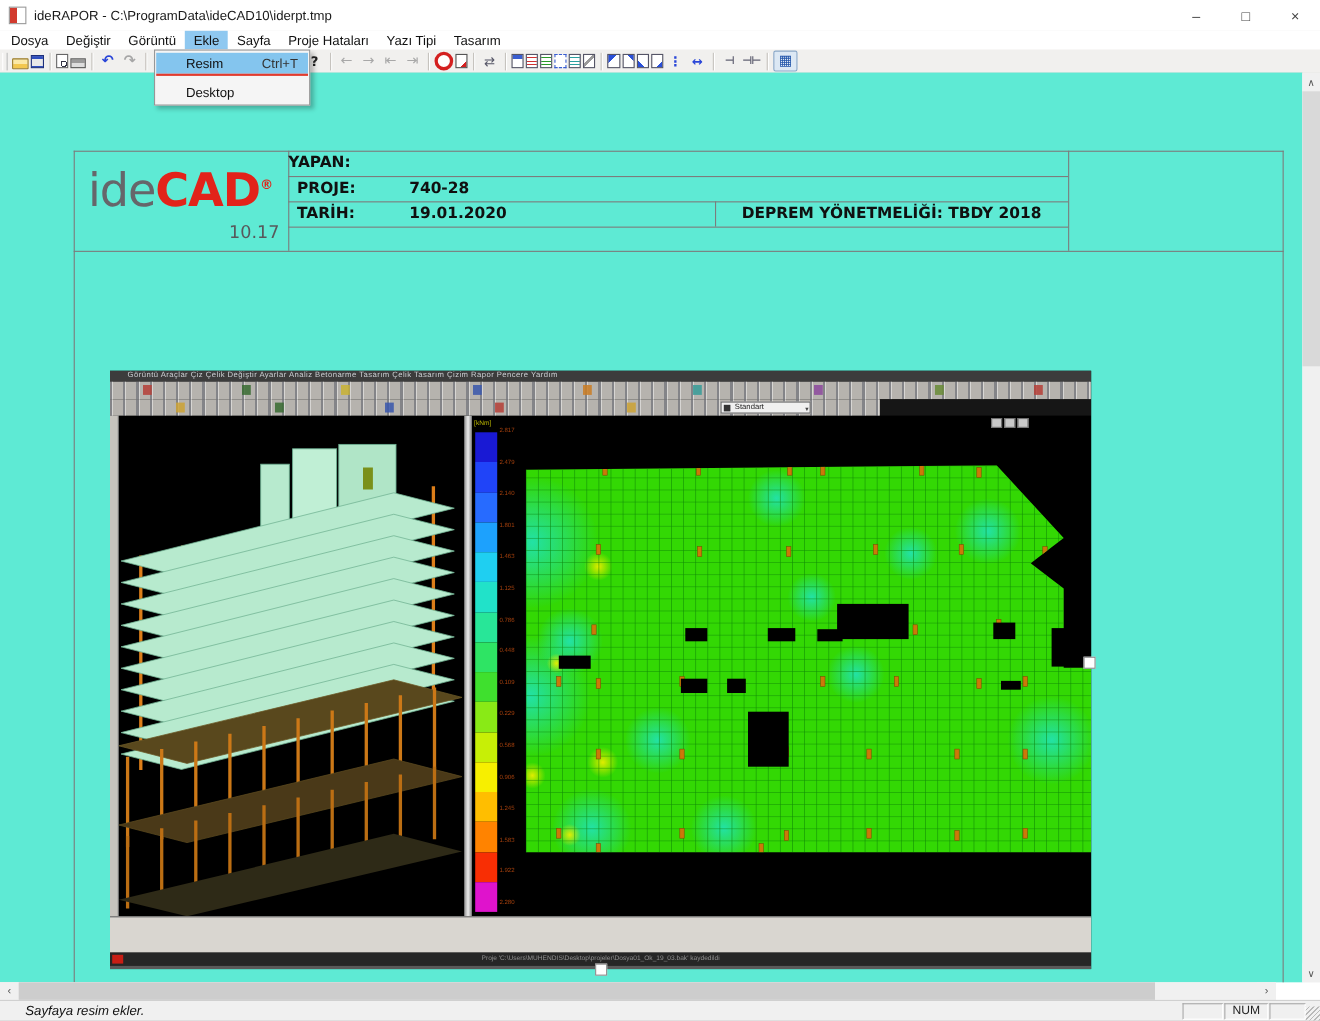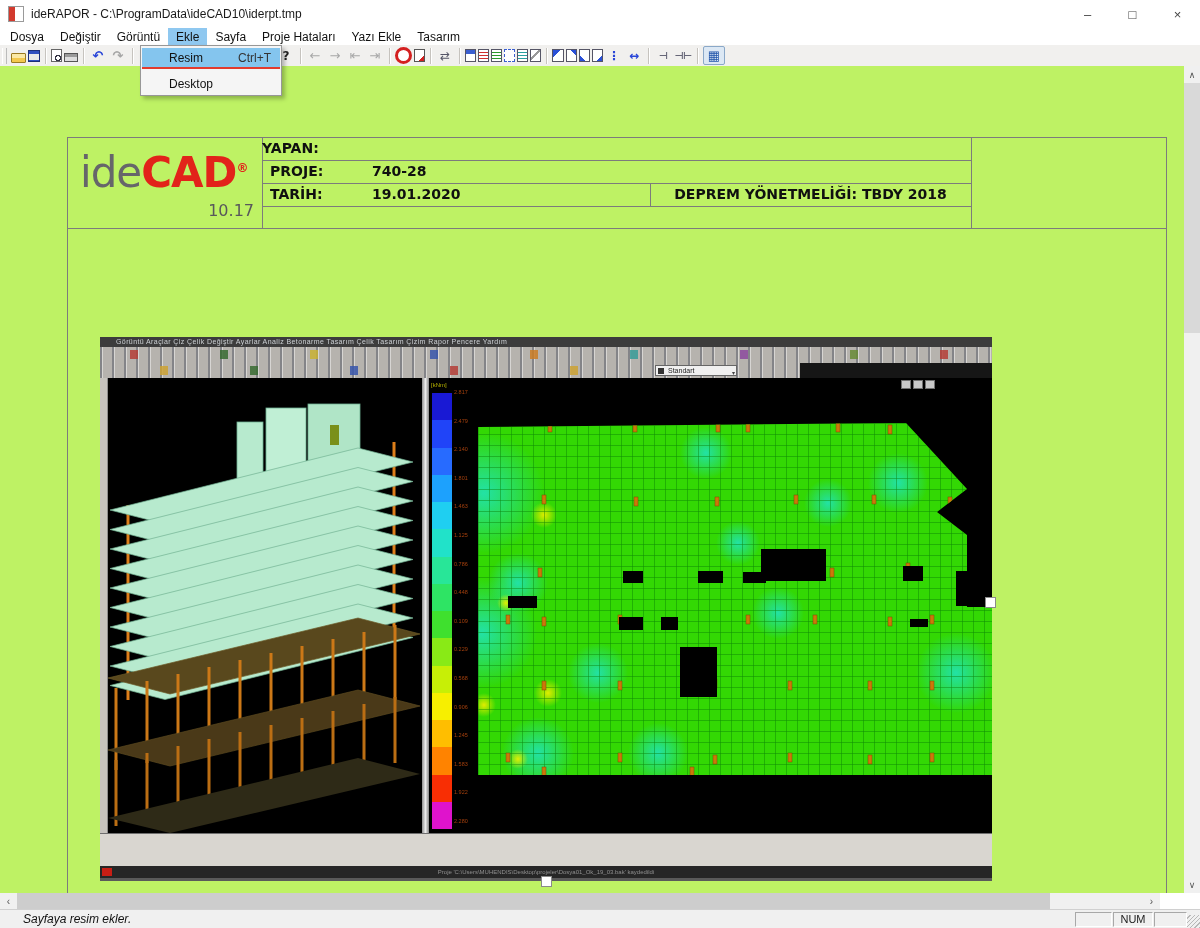"Yazı Ekle" span.mb-item { text: Ekle -> Tipi }
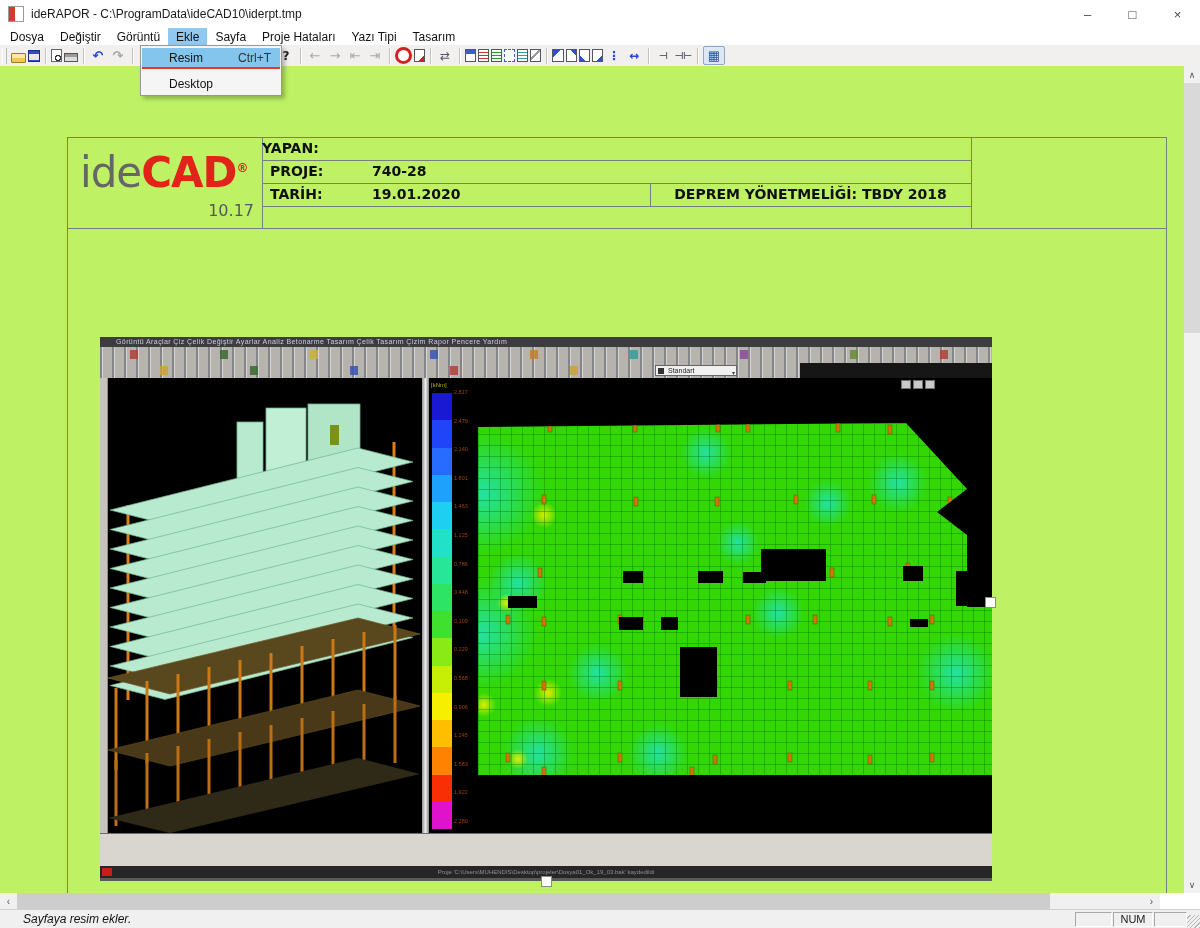"ideCAD®" #content { background: #bef264 -> #5eead4 }
